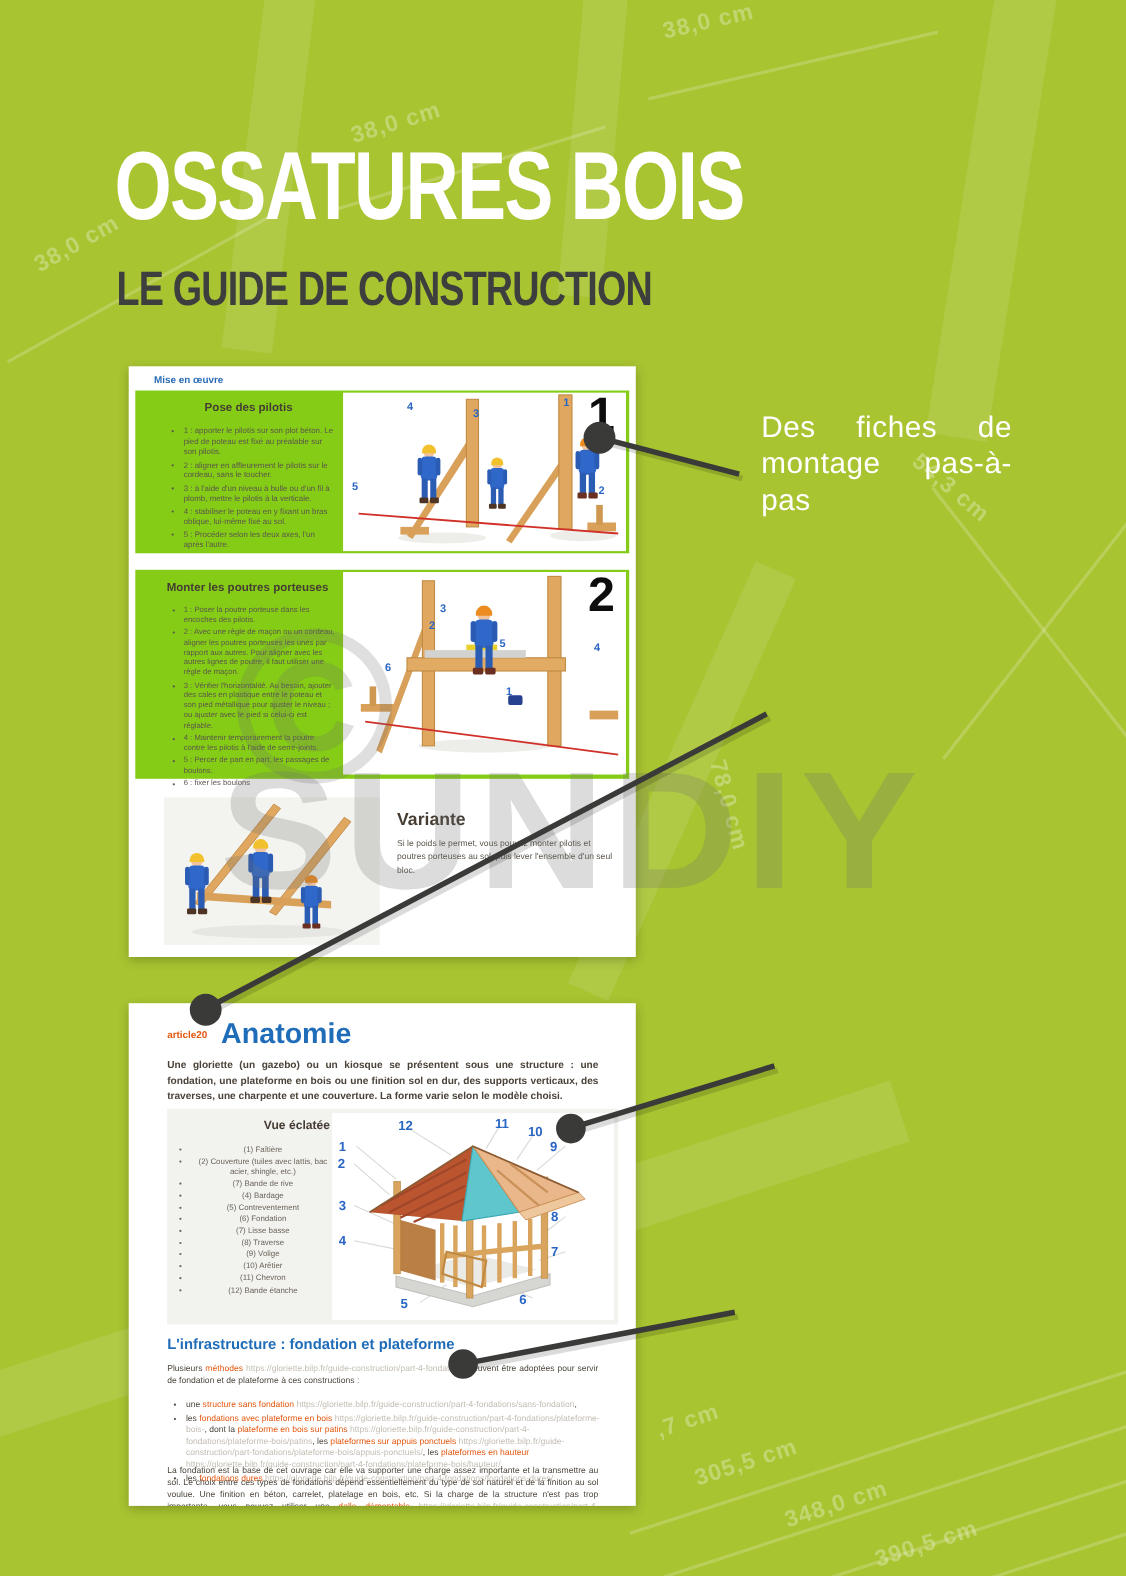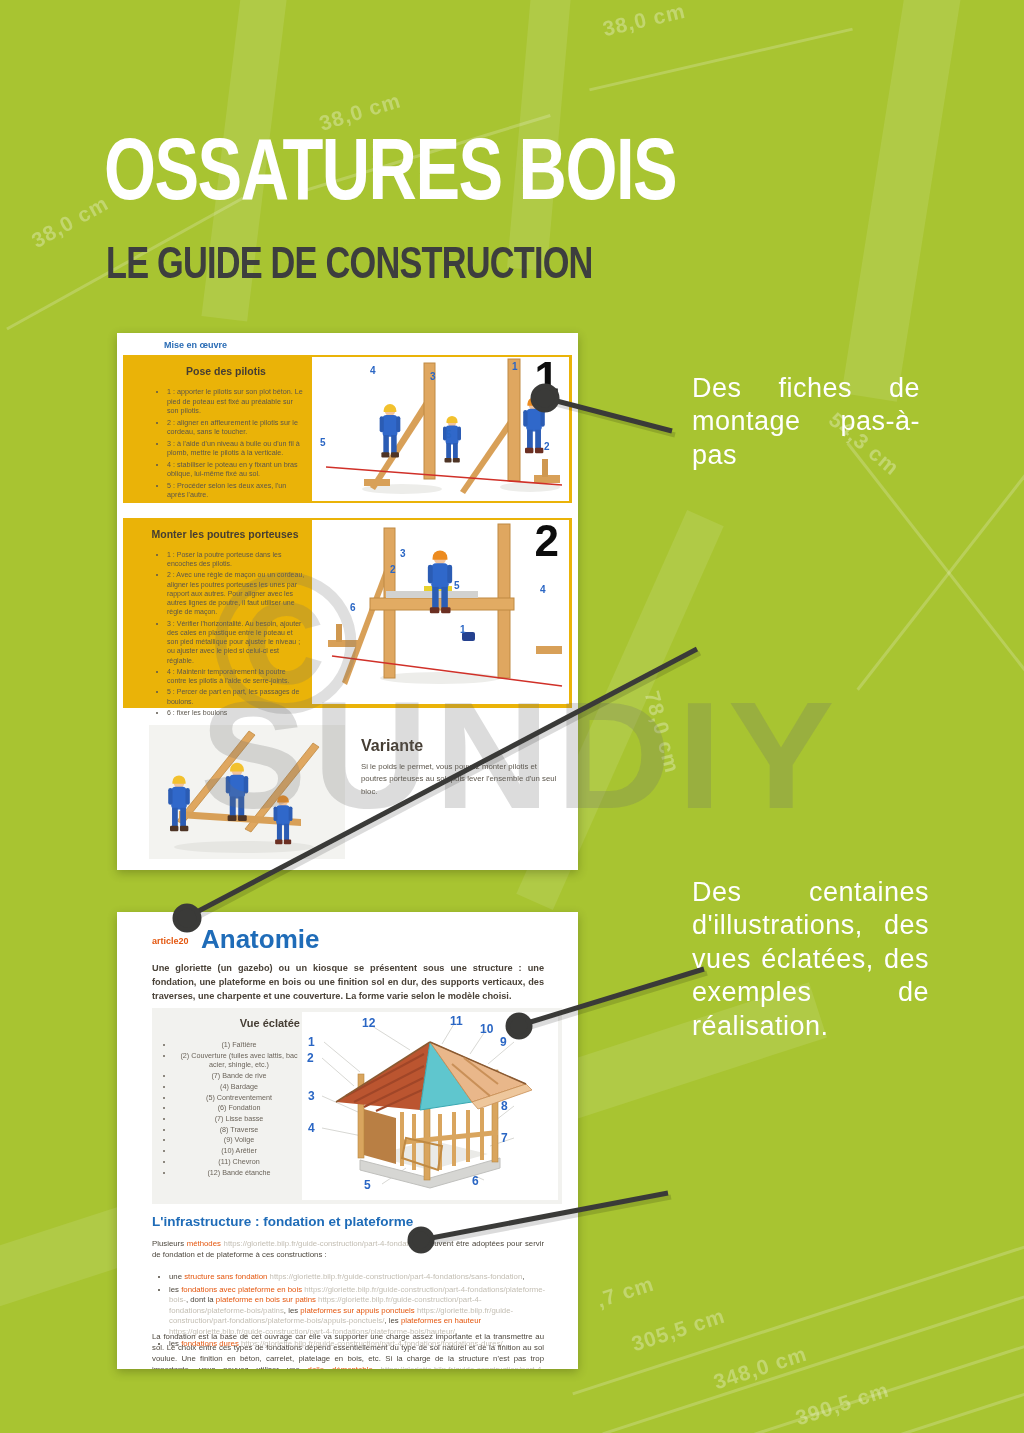"Mise en œuvre" .mise { left: 47px -> 23px }
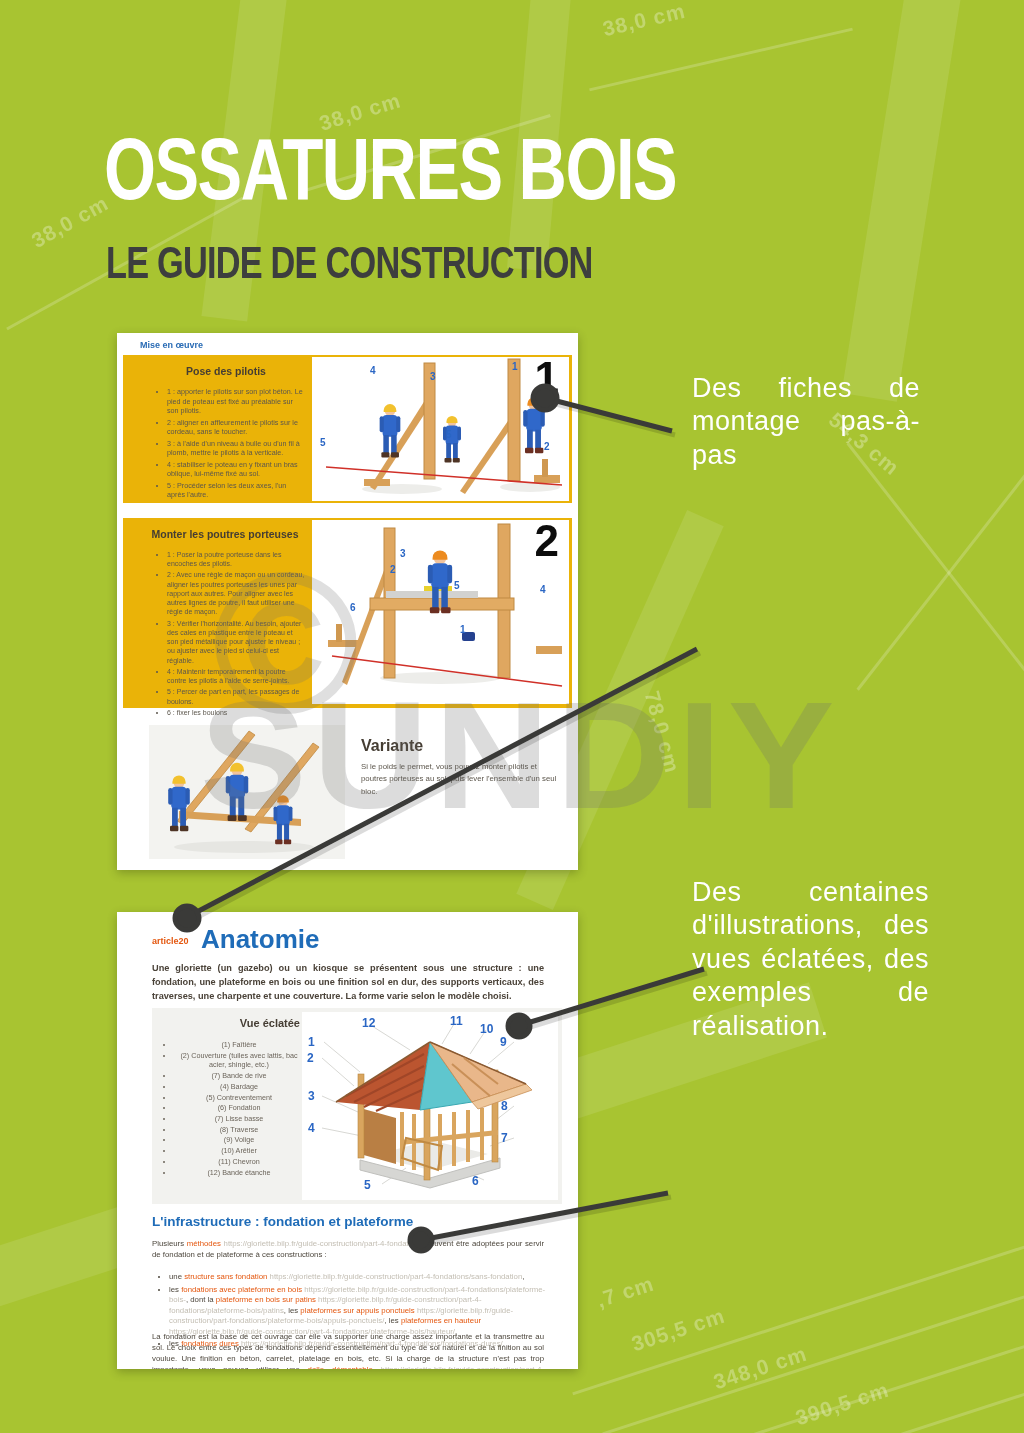"Pose des pilotis" .sec { background: #eab308 -> #84cc16 }
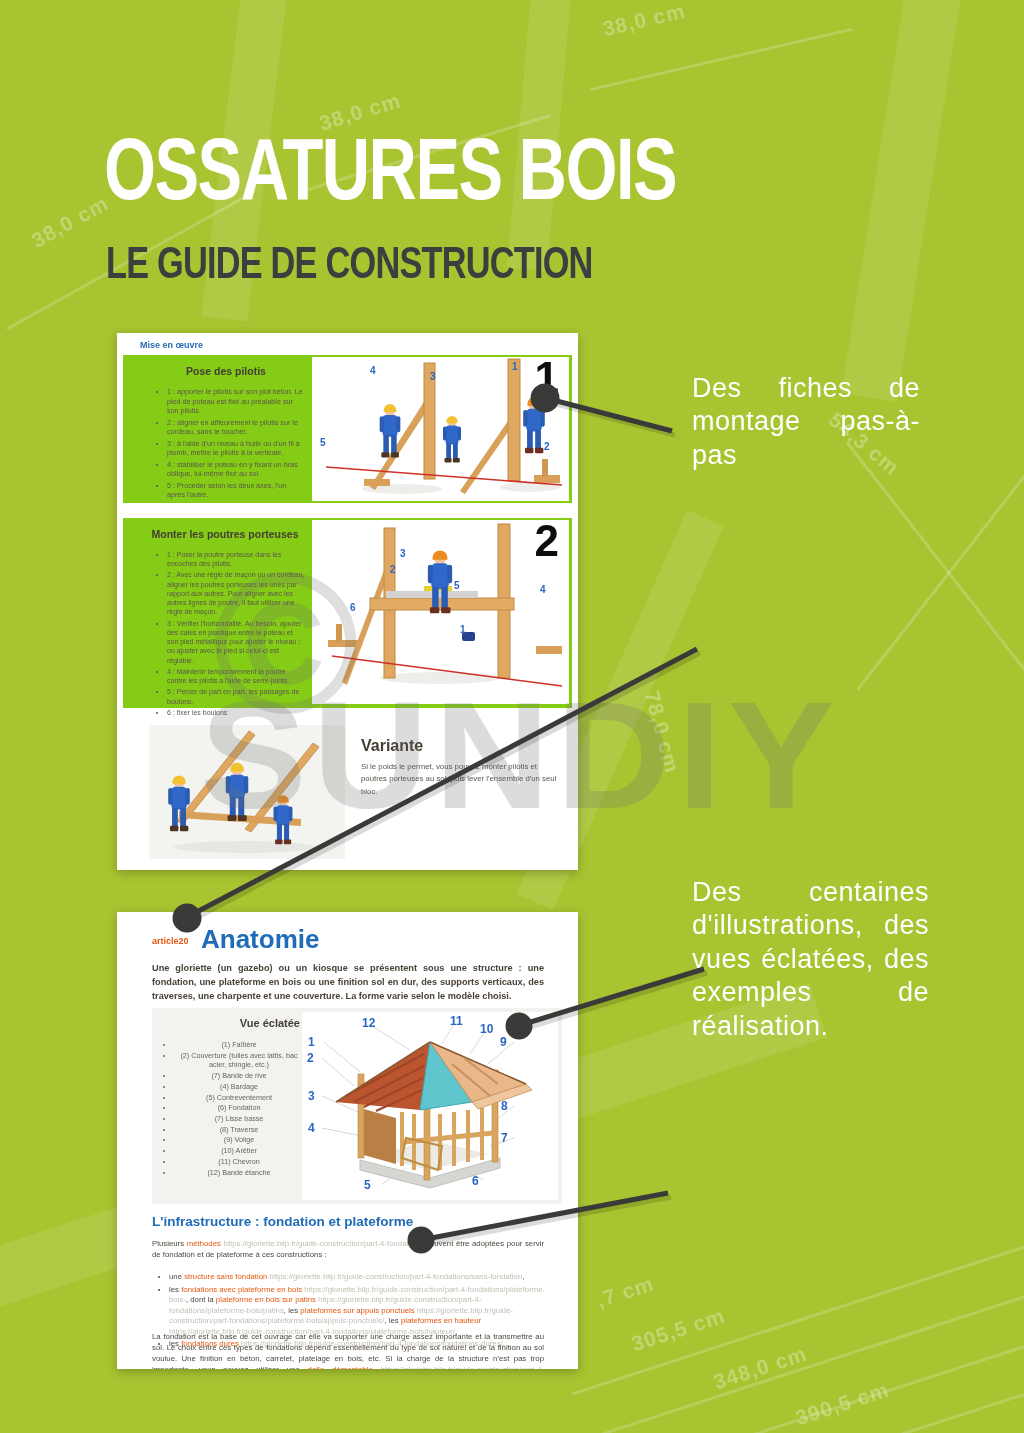"Des centaines d'illustrations, des vues" div.annotation { html: <div>Des centaines d'illustrations, des vues éclatées, des exemples de réalisation.</div> -> none }
